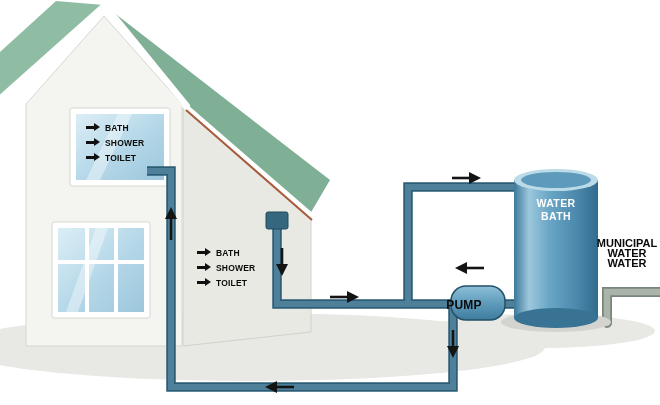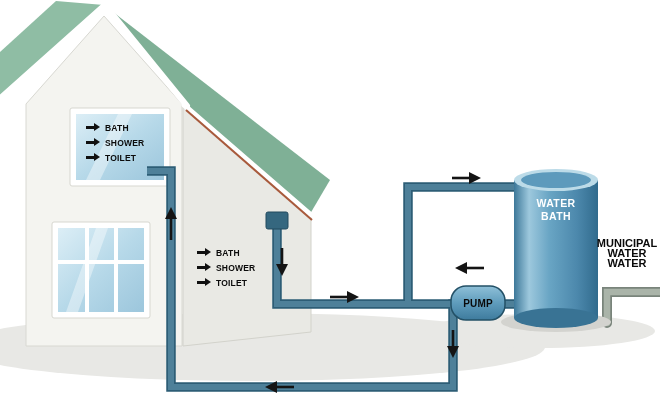"PUMP" .pump-label { font-size: 10px -> 12px; left: 451px -> 437px }
